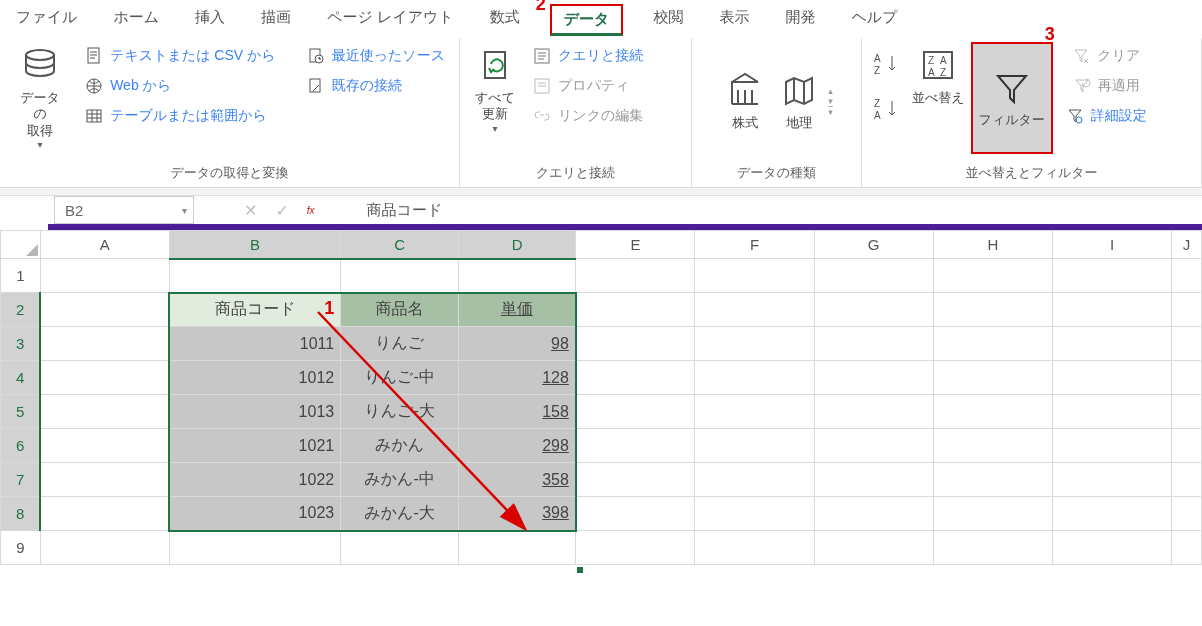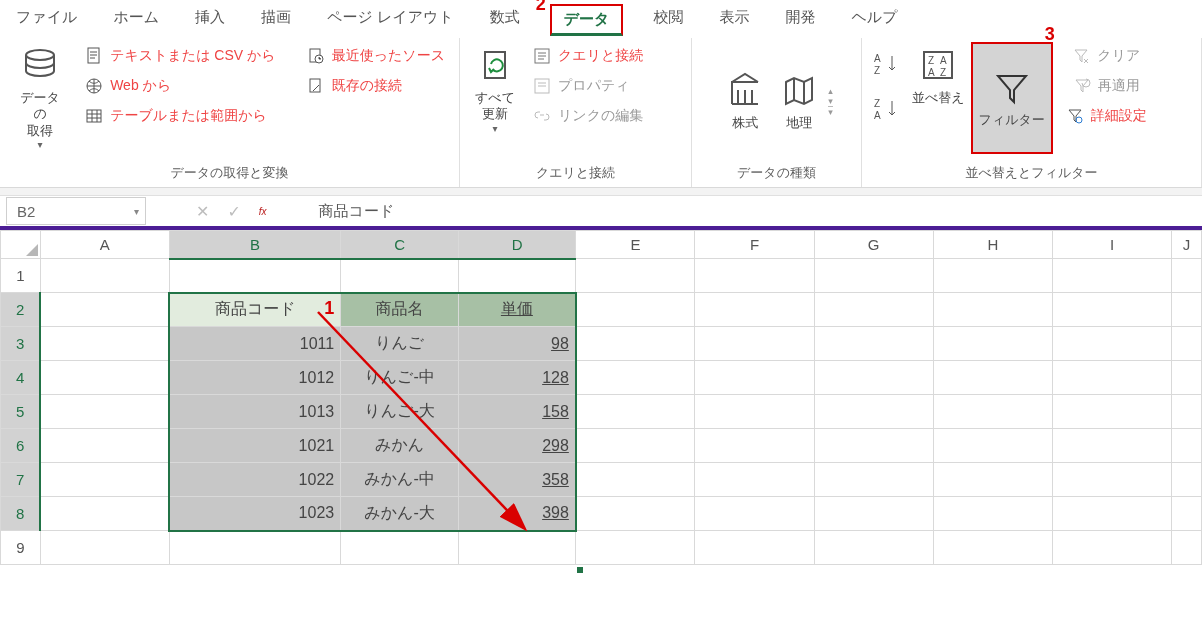"テキストまたは CSV から" .smallbtn { color: #ef4444 -> #3b82f6 }
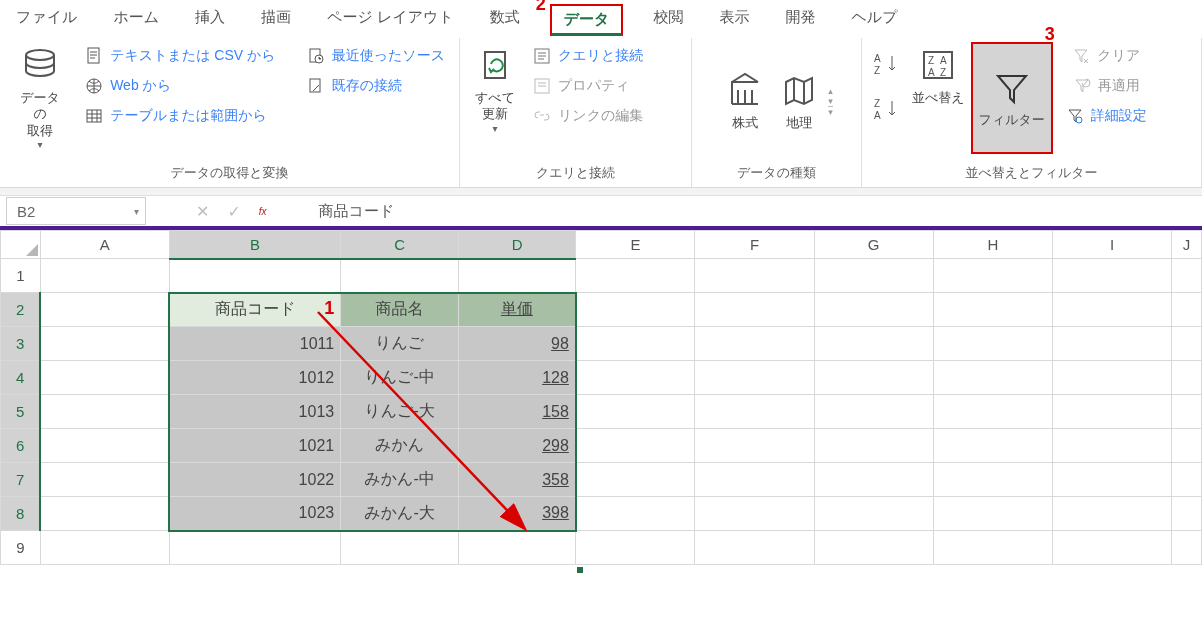"B2" .formula-bar { border-bottom: 4px solid #4c1d95 -> 6px solid #4c1d95; margin-left: none -> 48px }
